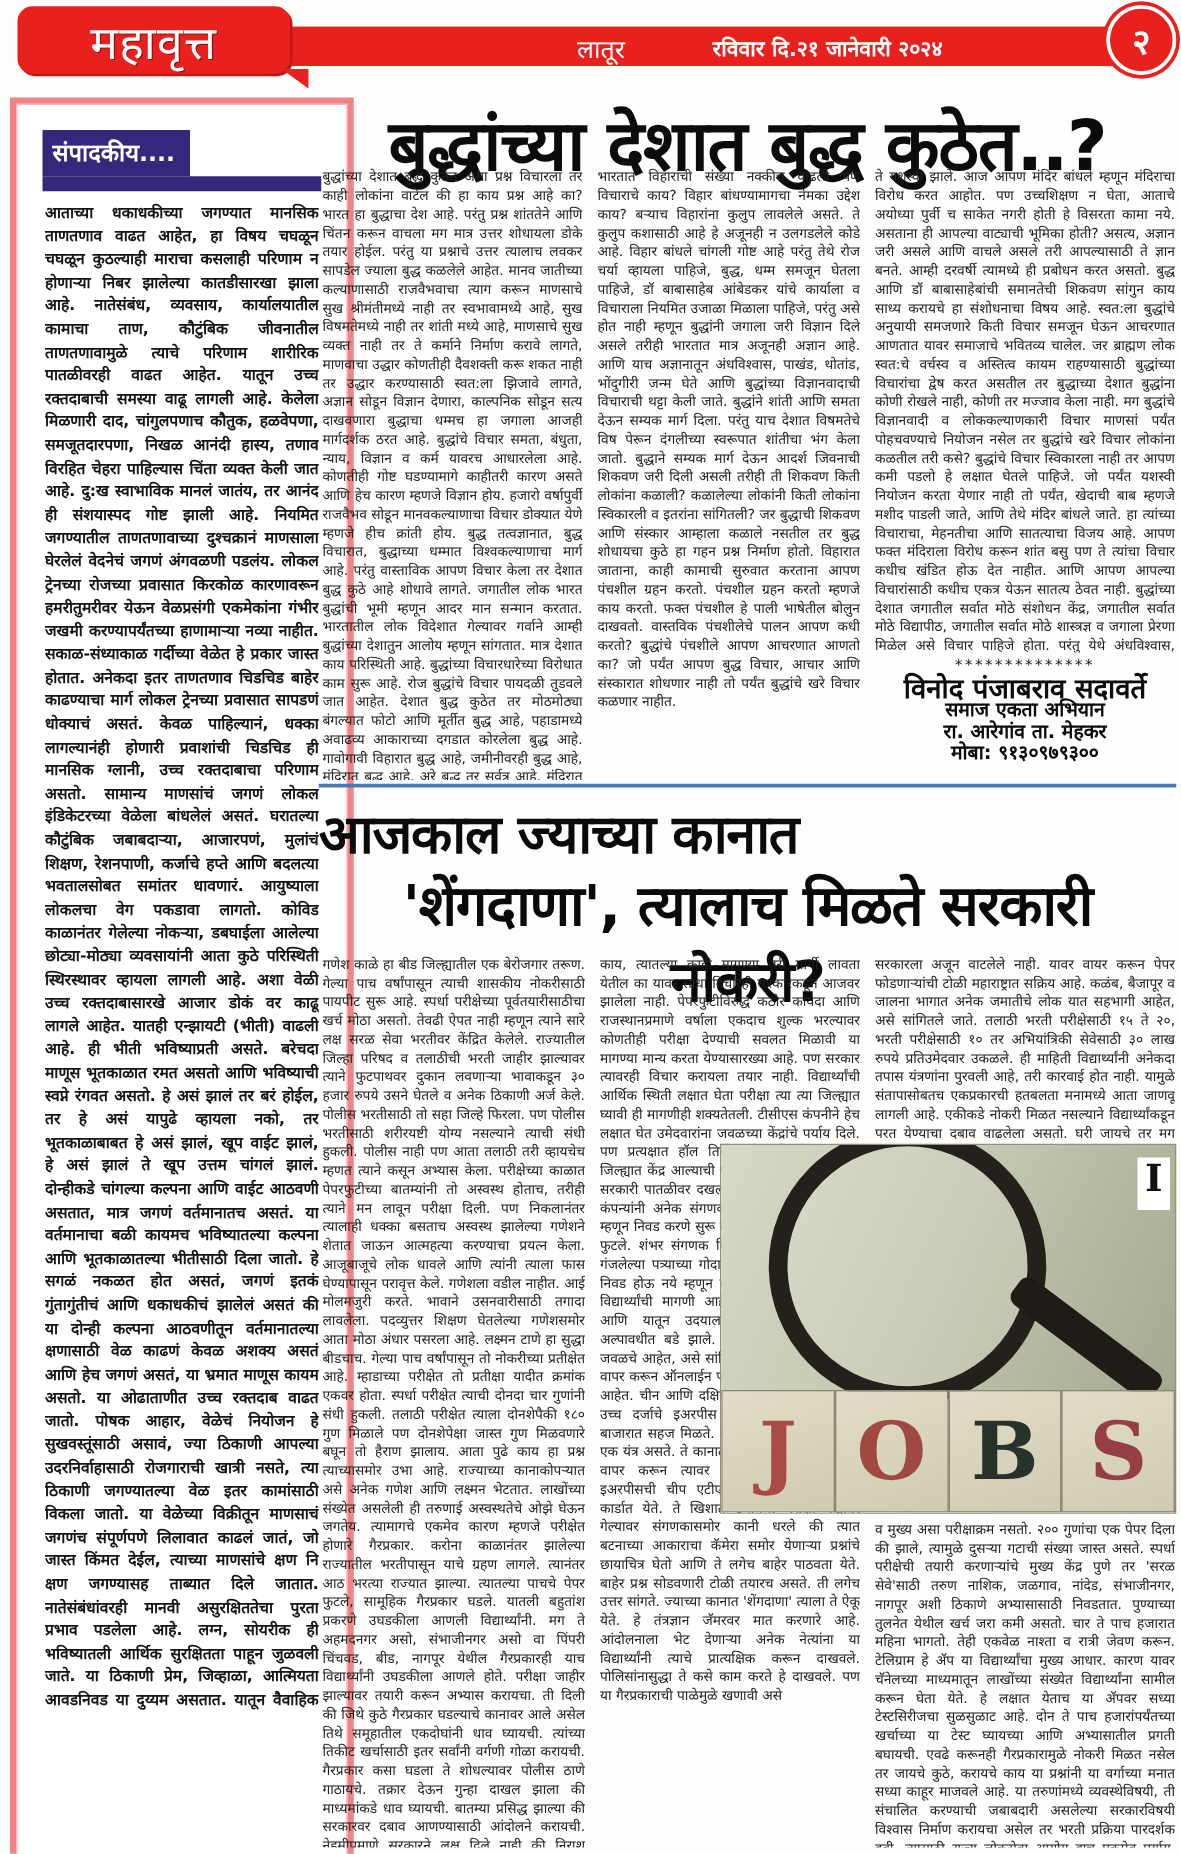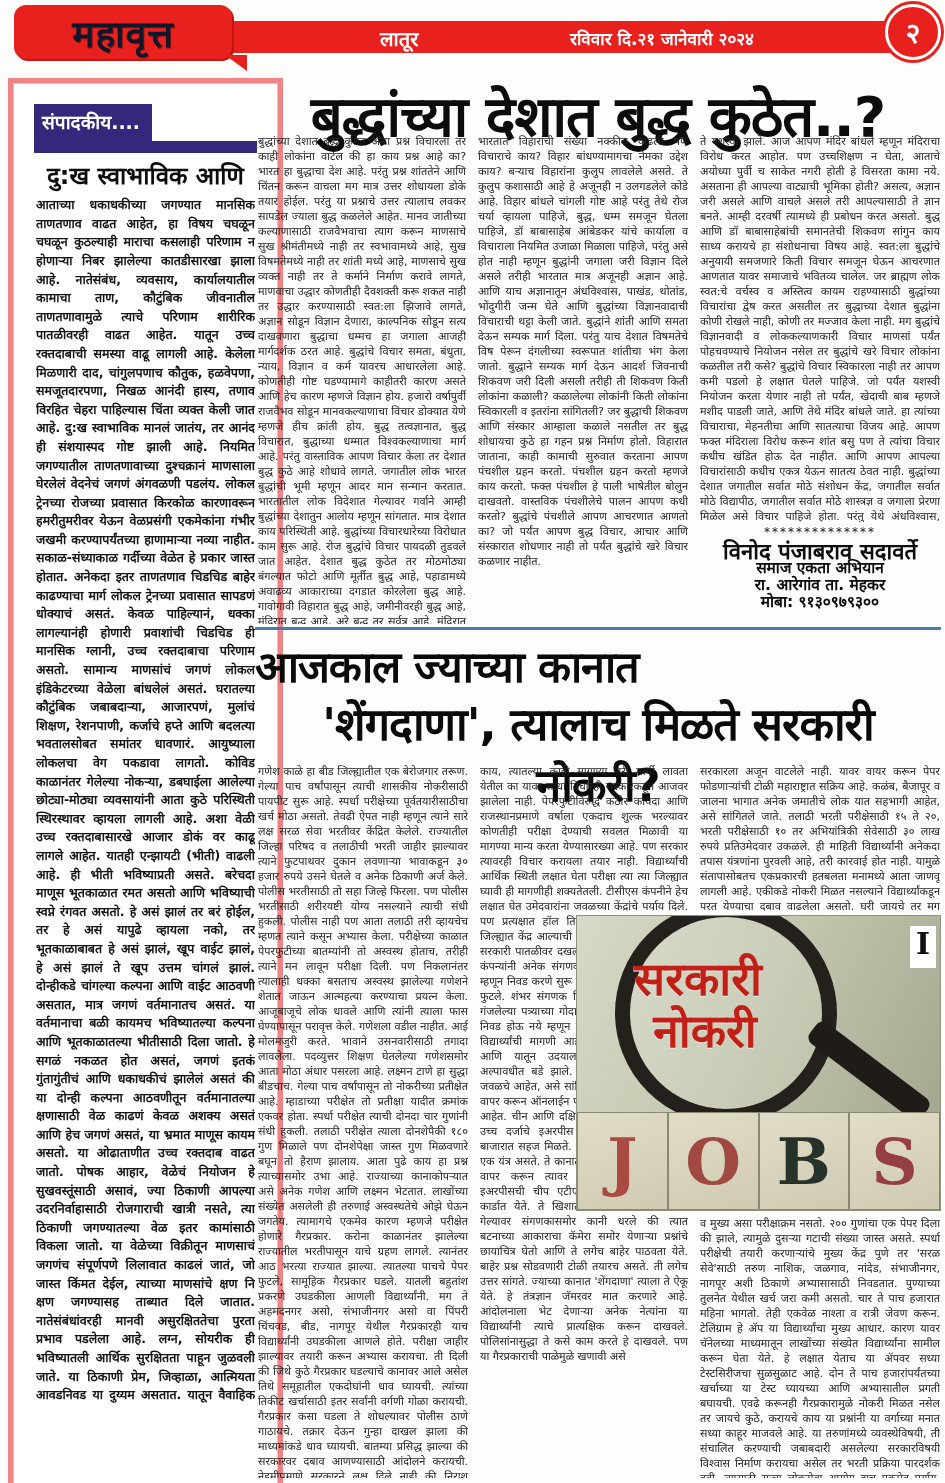"महावृत्त" .masthead span { color: #0f172a -> #ffffff; font-weight: 700 -> 400 }
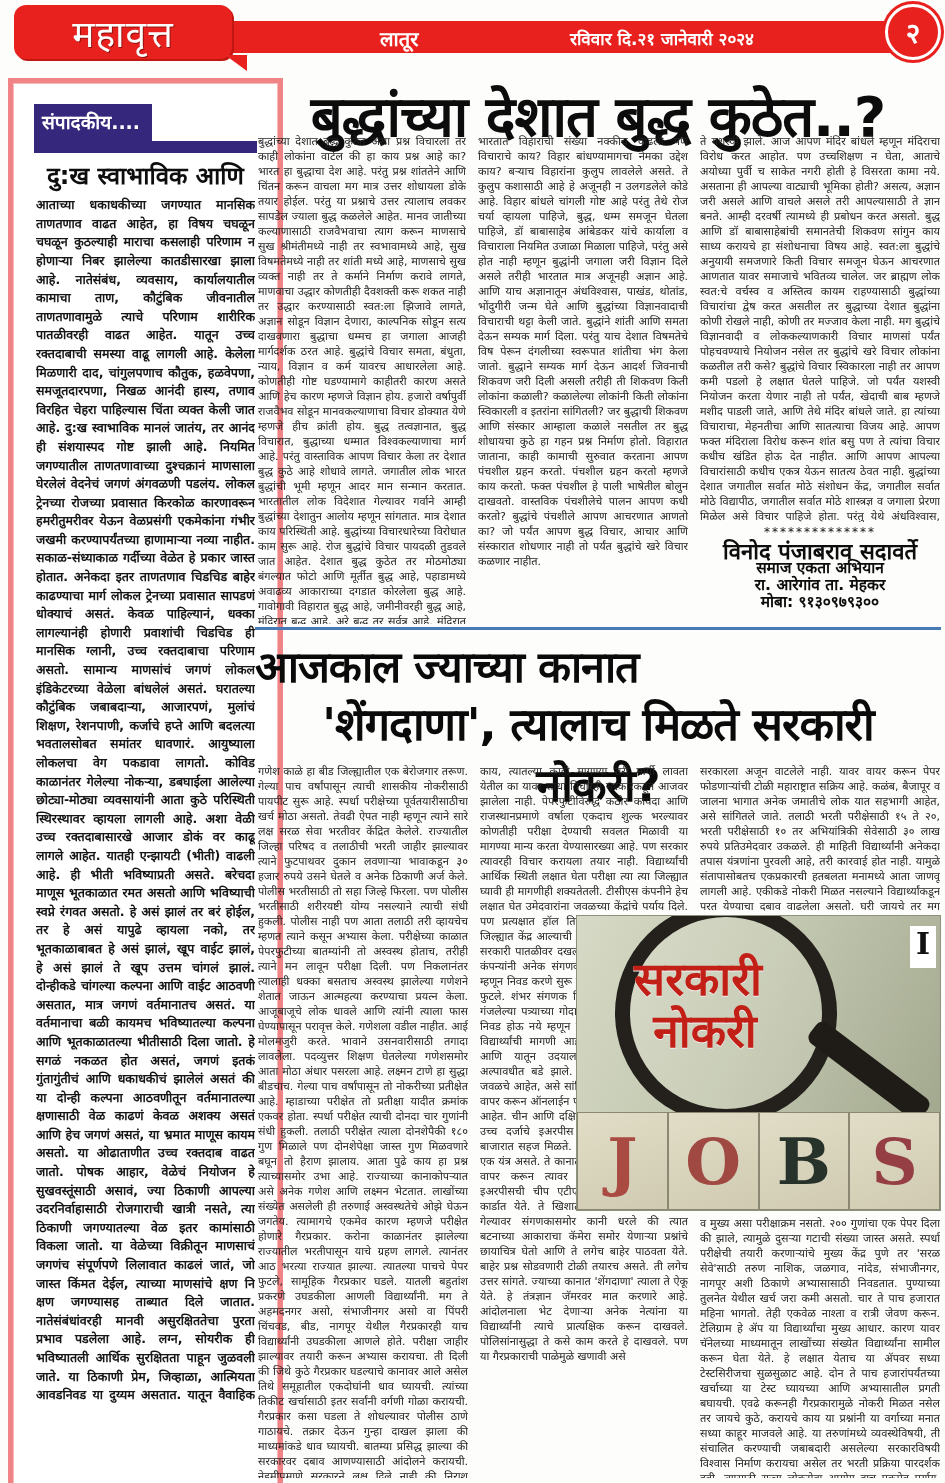"लातूर" .hdr-city { font-weight: 700 -> 400; text-align: left -> right }
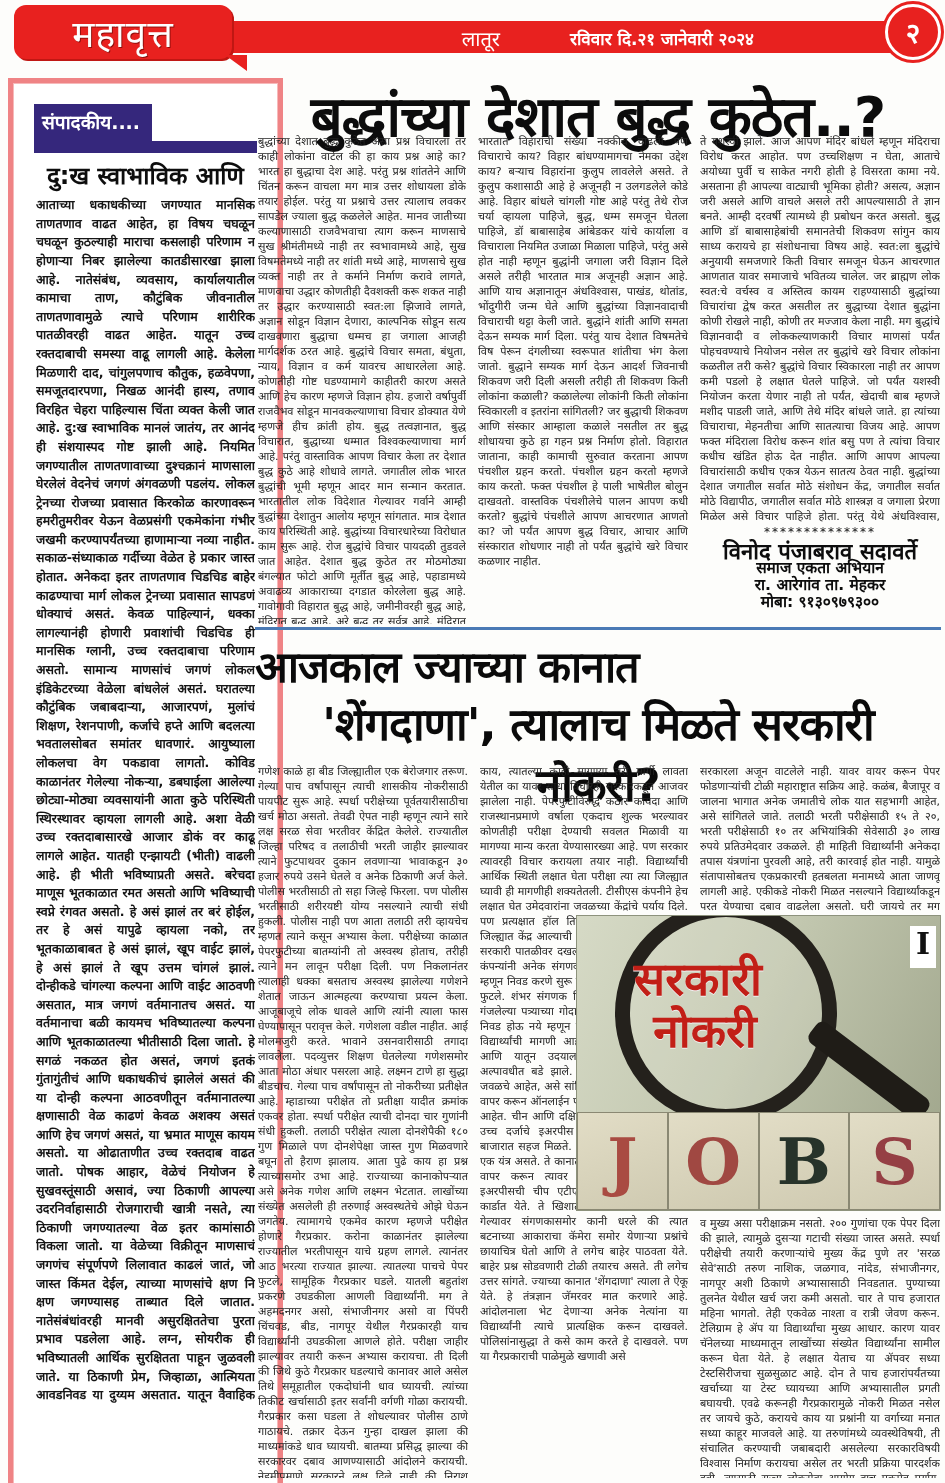"दु:ख स्वाभाविक आणि" div { html: <div>दु:ख स्वाभाविक आणि</div> -> none }
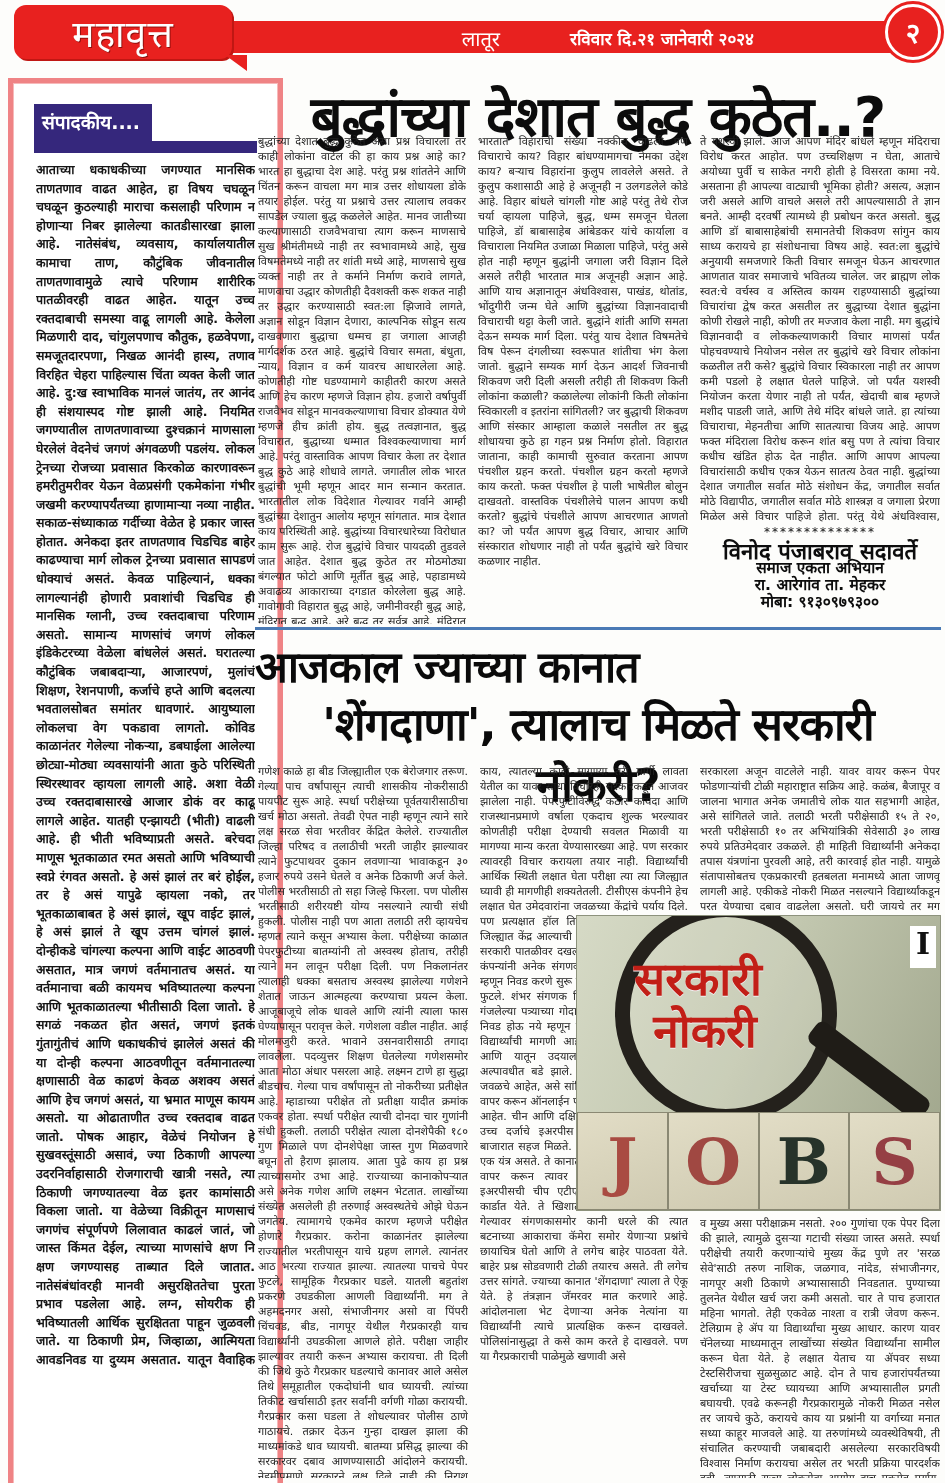"सरकारी" div.photo-text { html: <div> <div>सरकारी</div> <div>नोकरी</div> </div> -> none }
